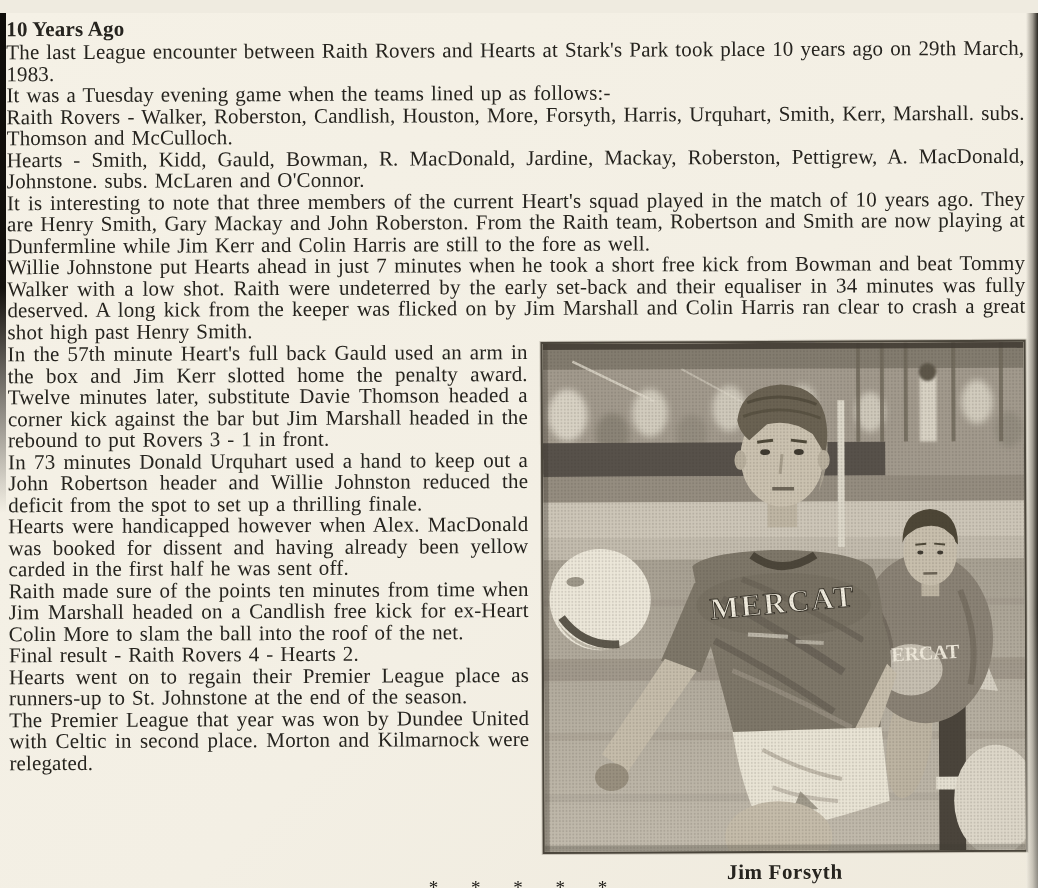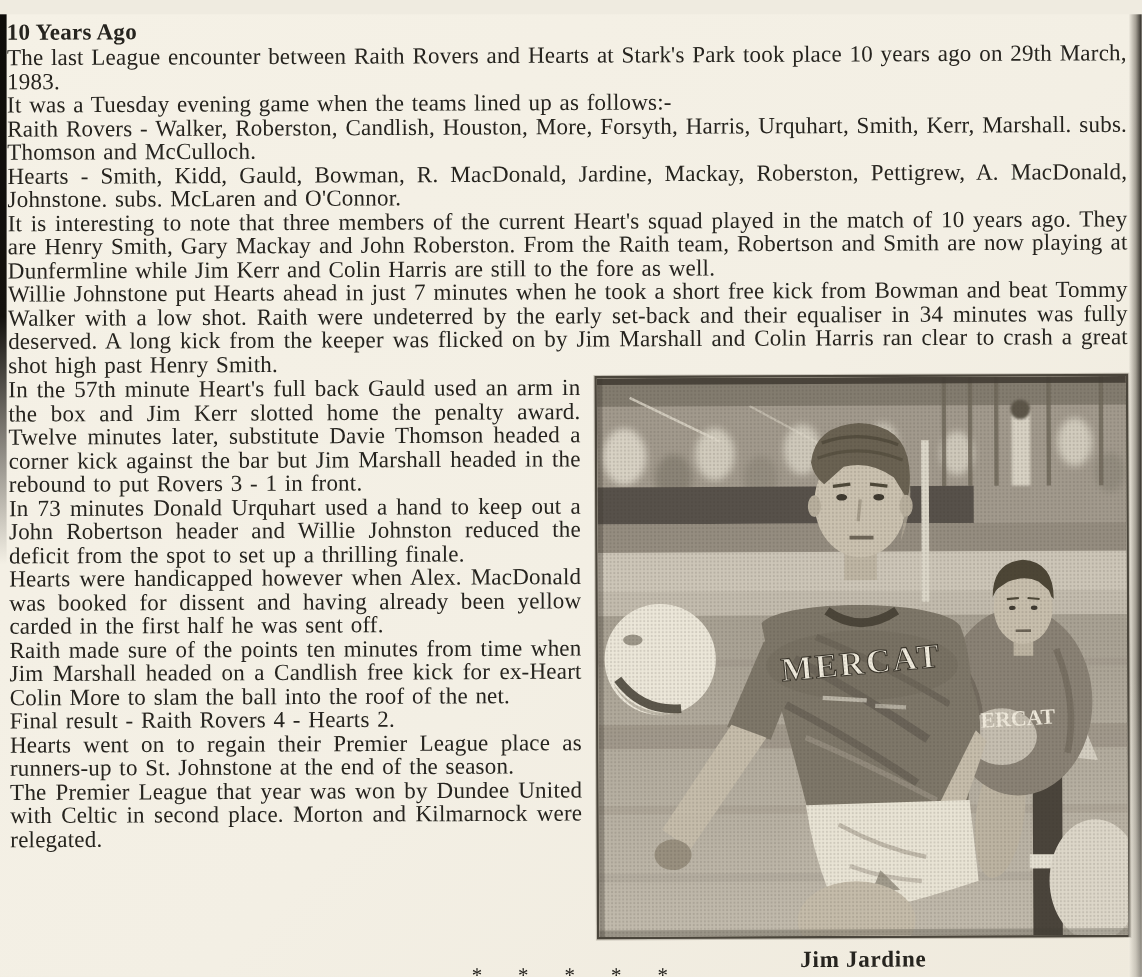"Jim Jardine" figcaption.caption { text: Jardine -> Forsyth }
